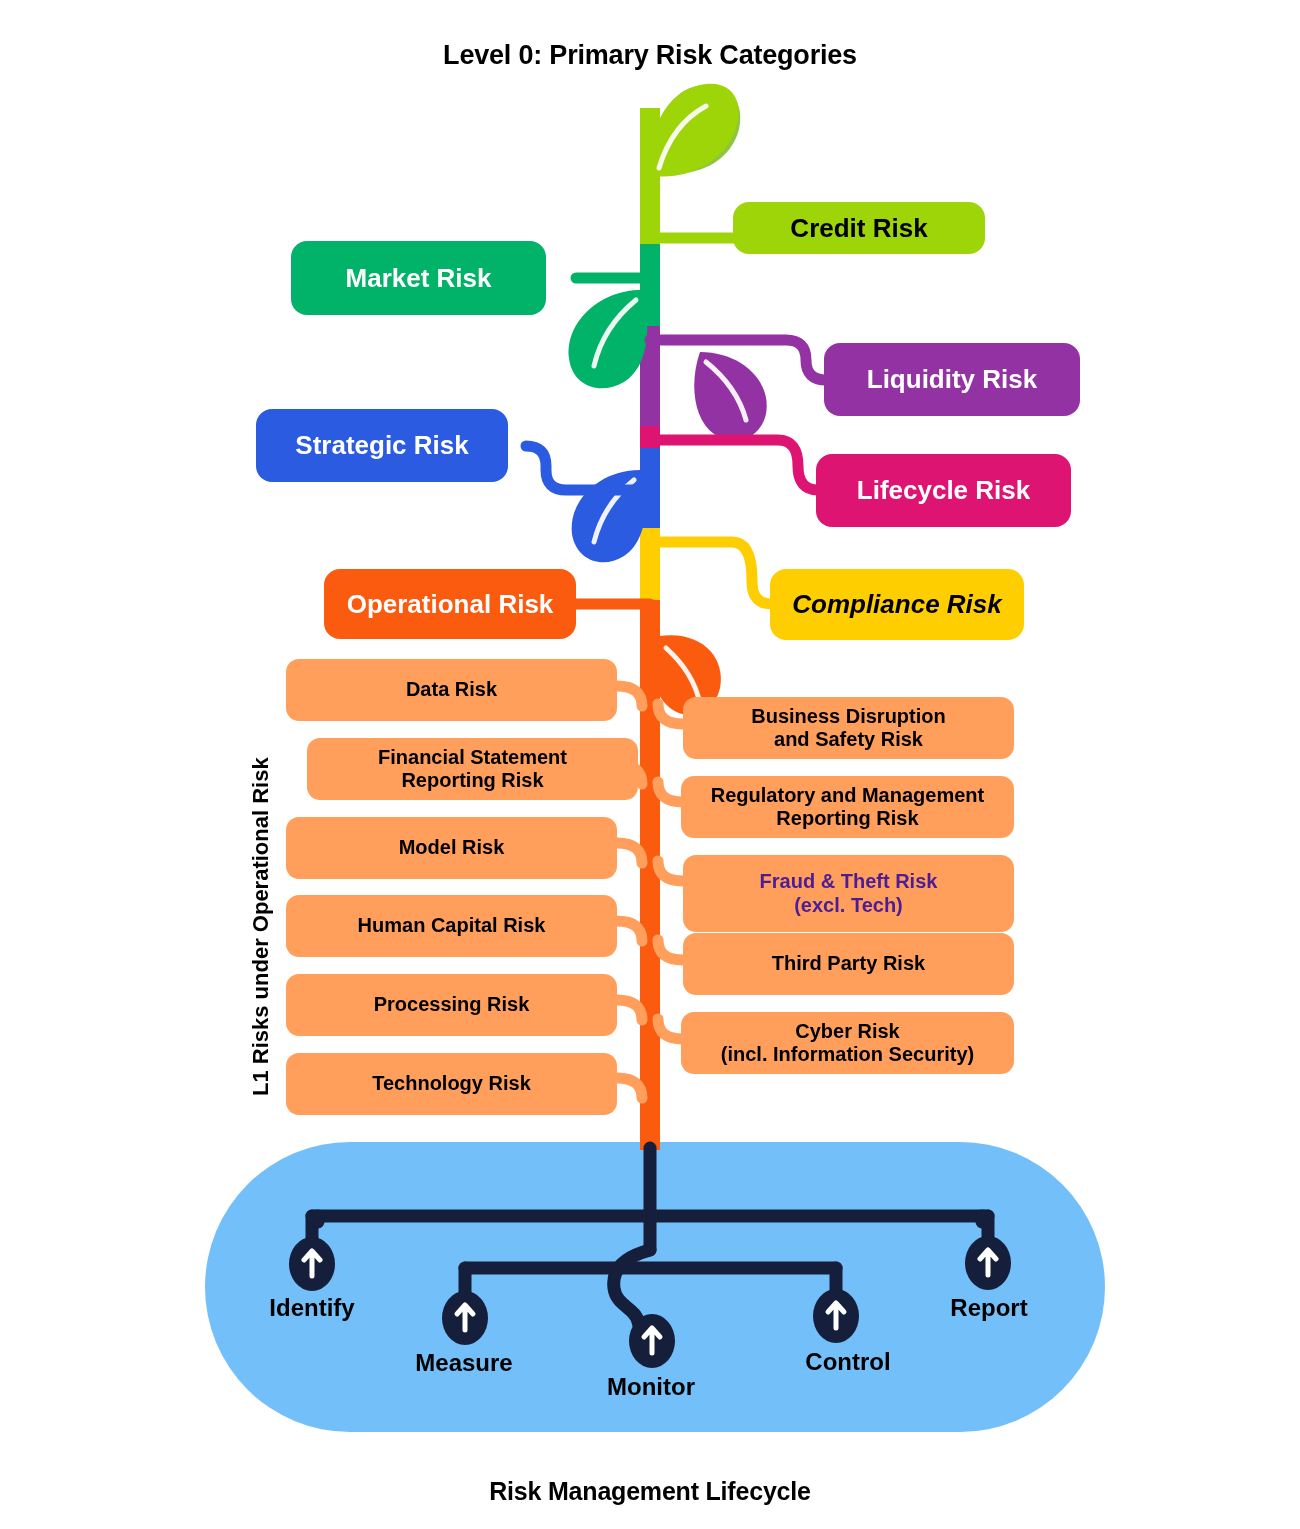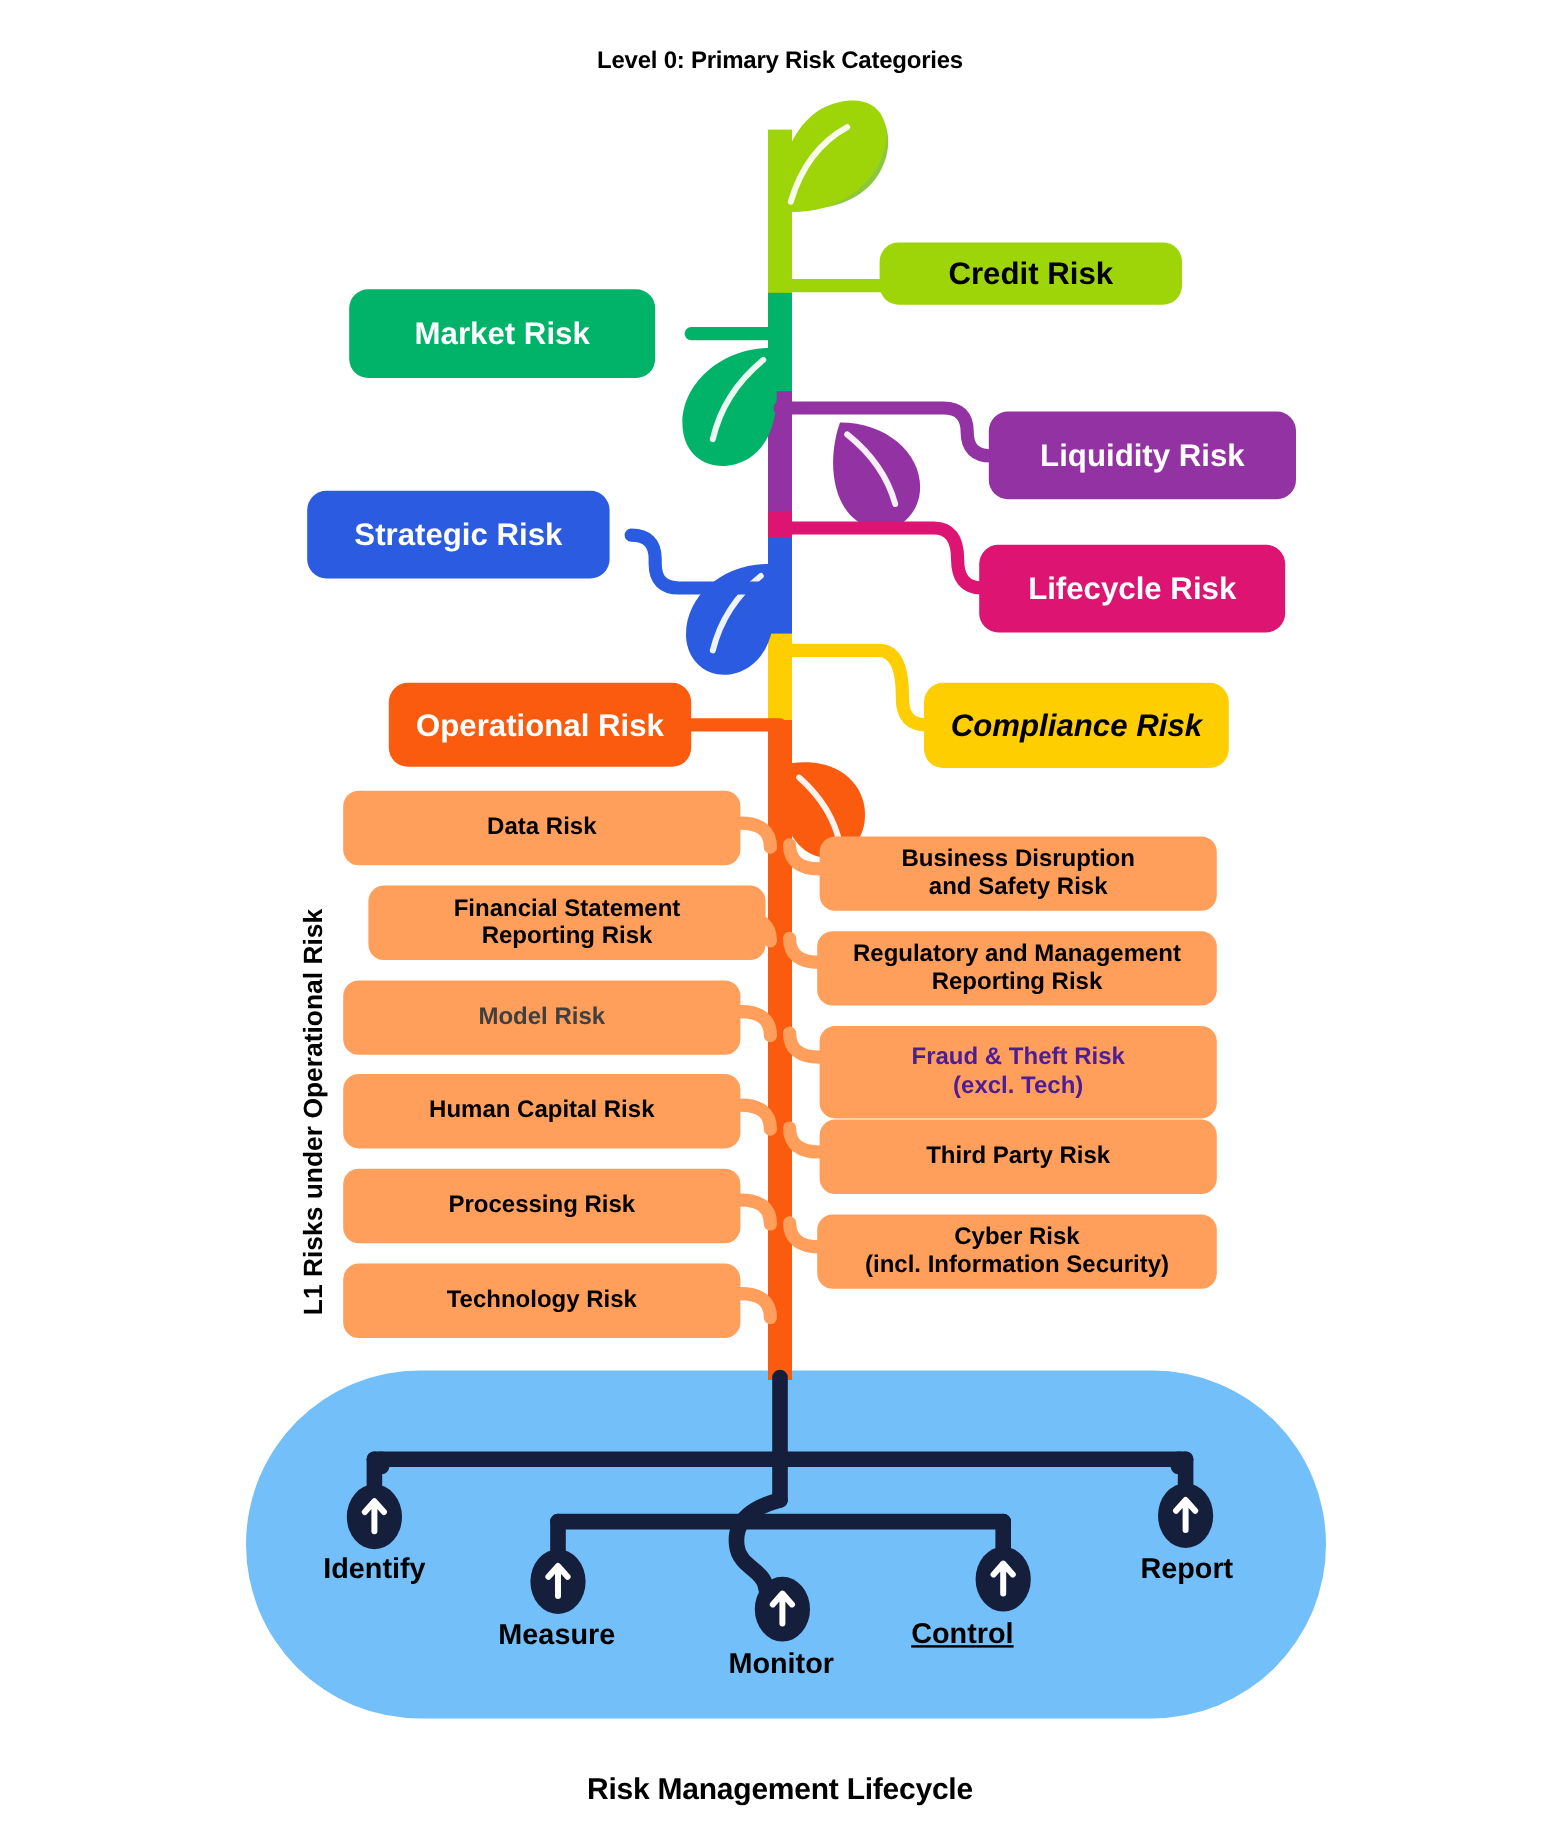"Level 0: Primary Risk Categories" .title { font-size: 20px -> 27px }
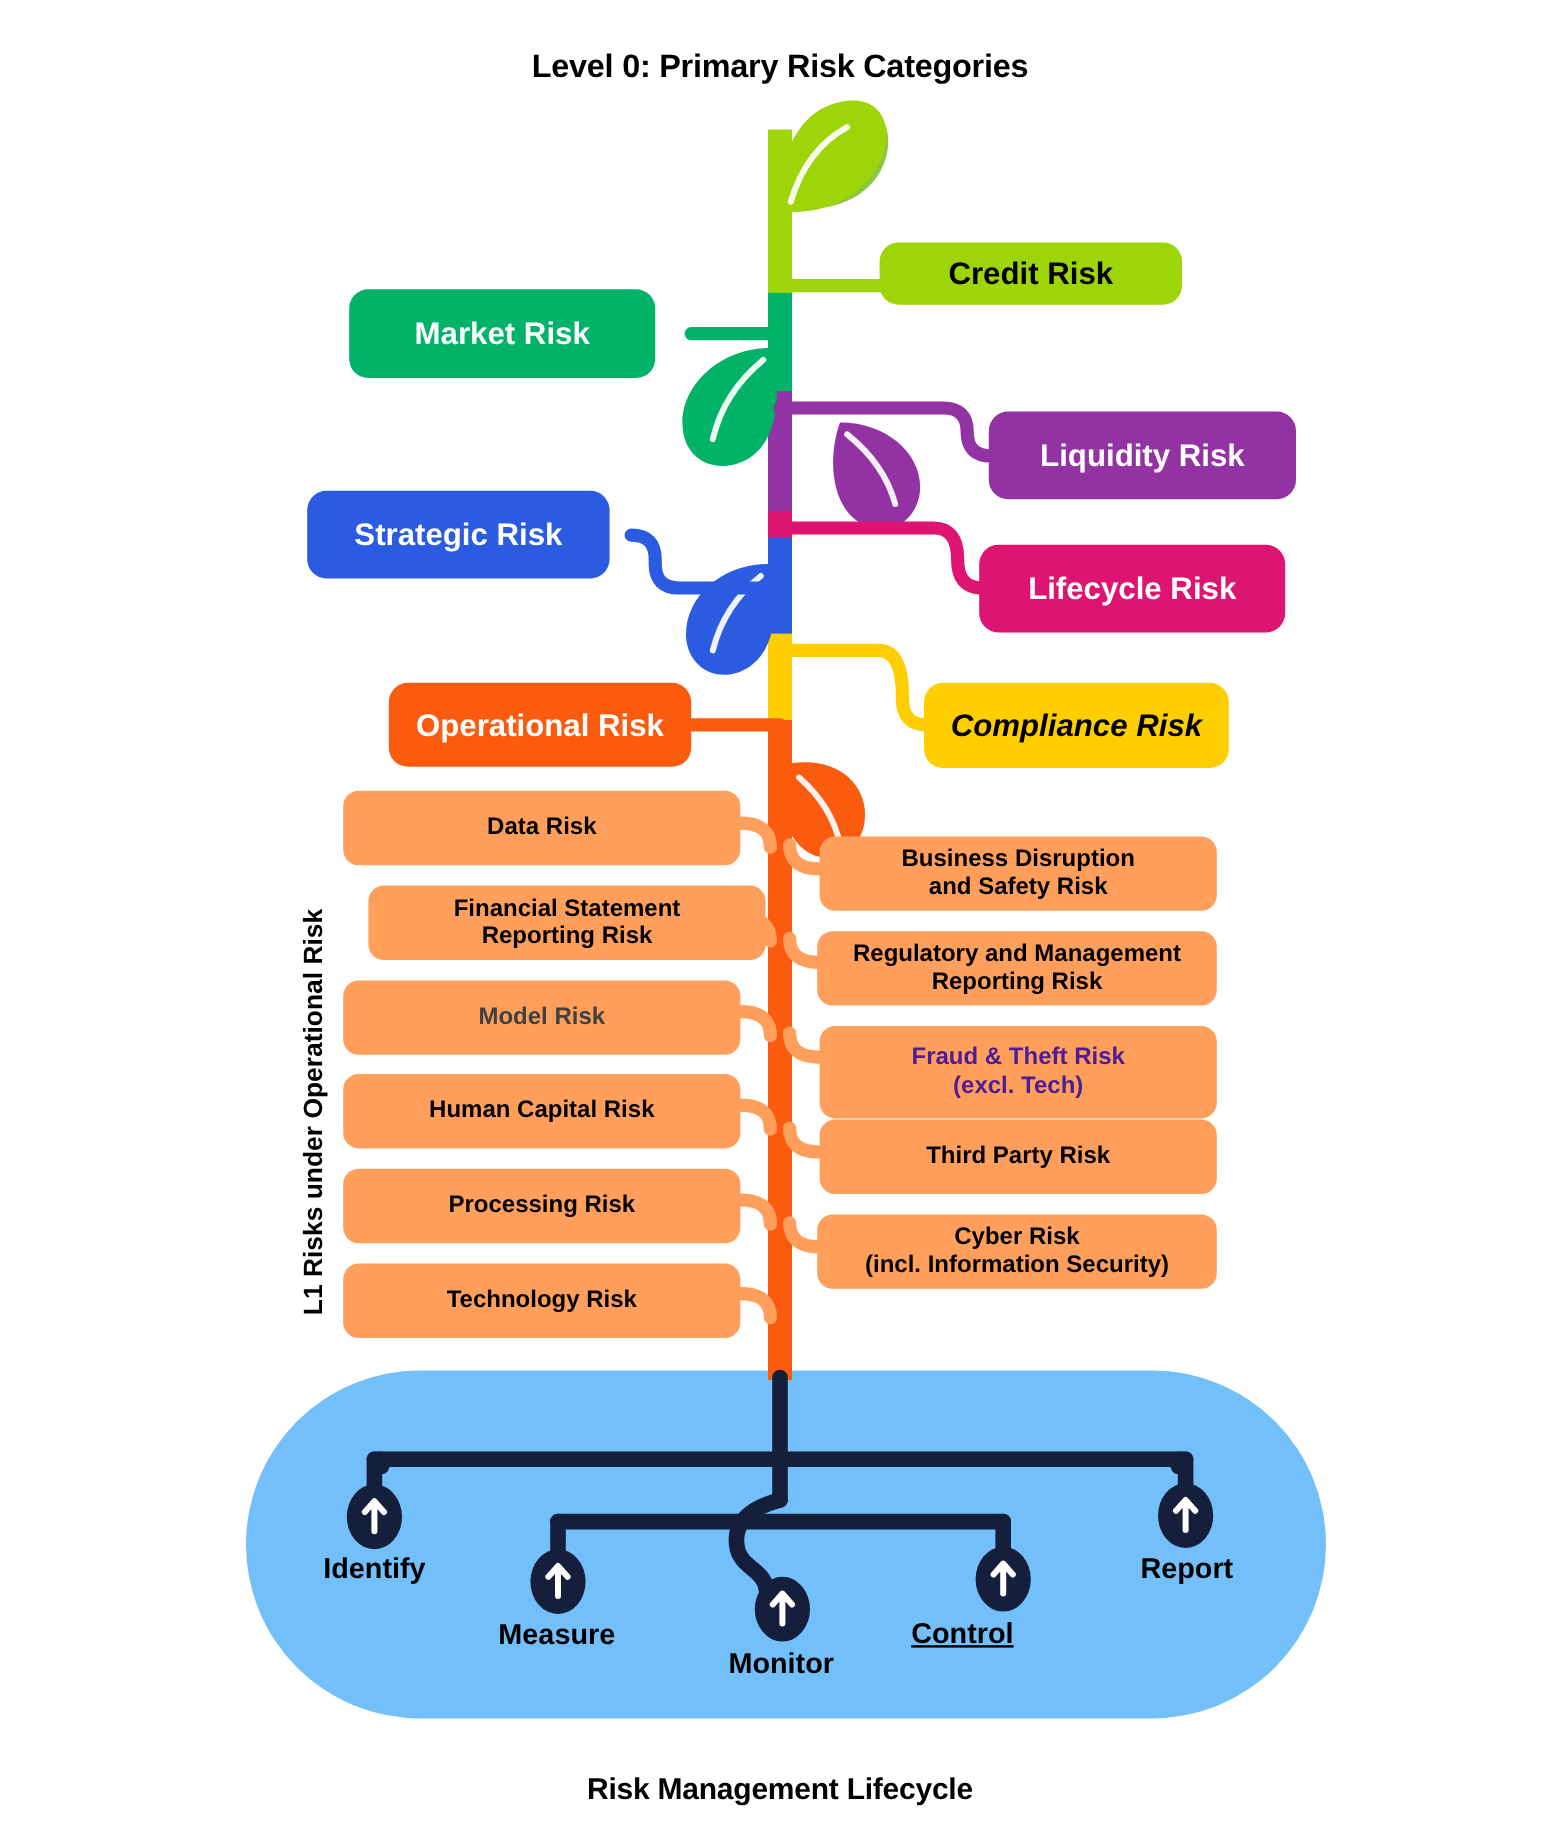"Model Risk" div.node { color: #404040 -> #000000 }
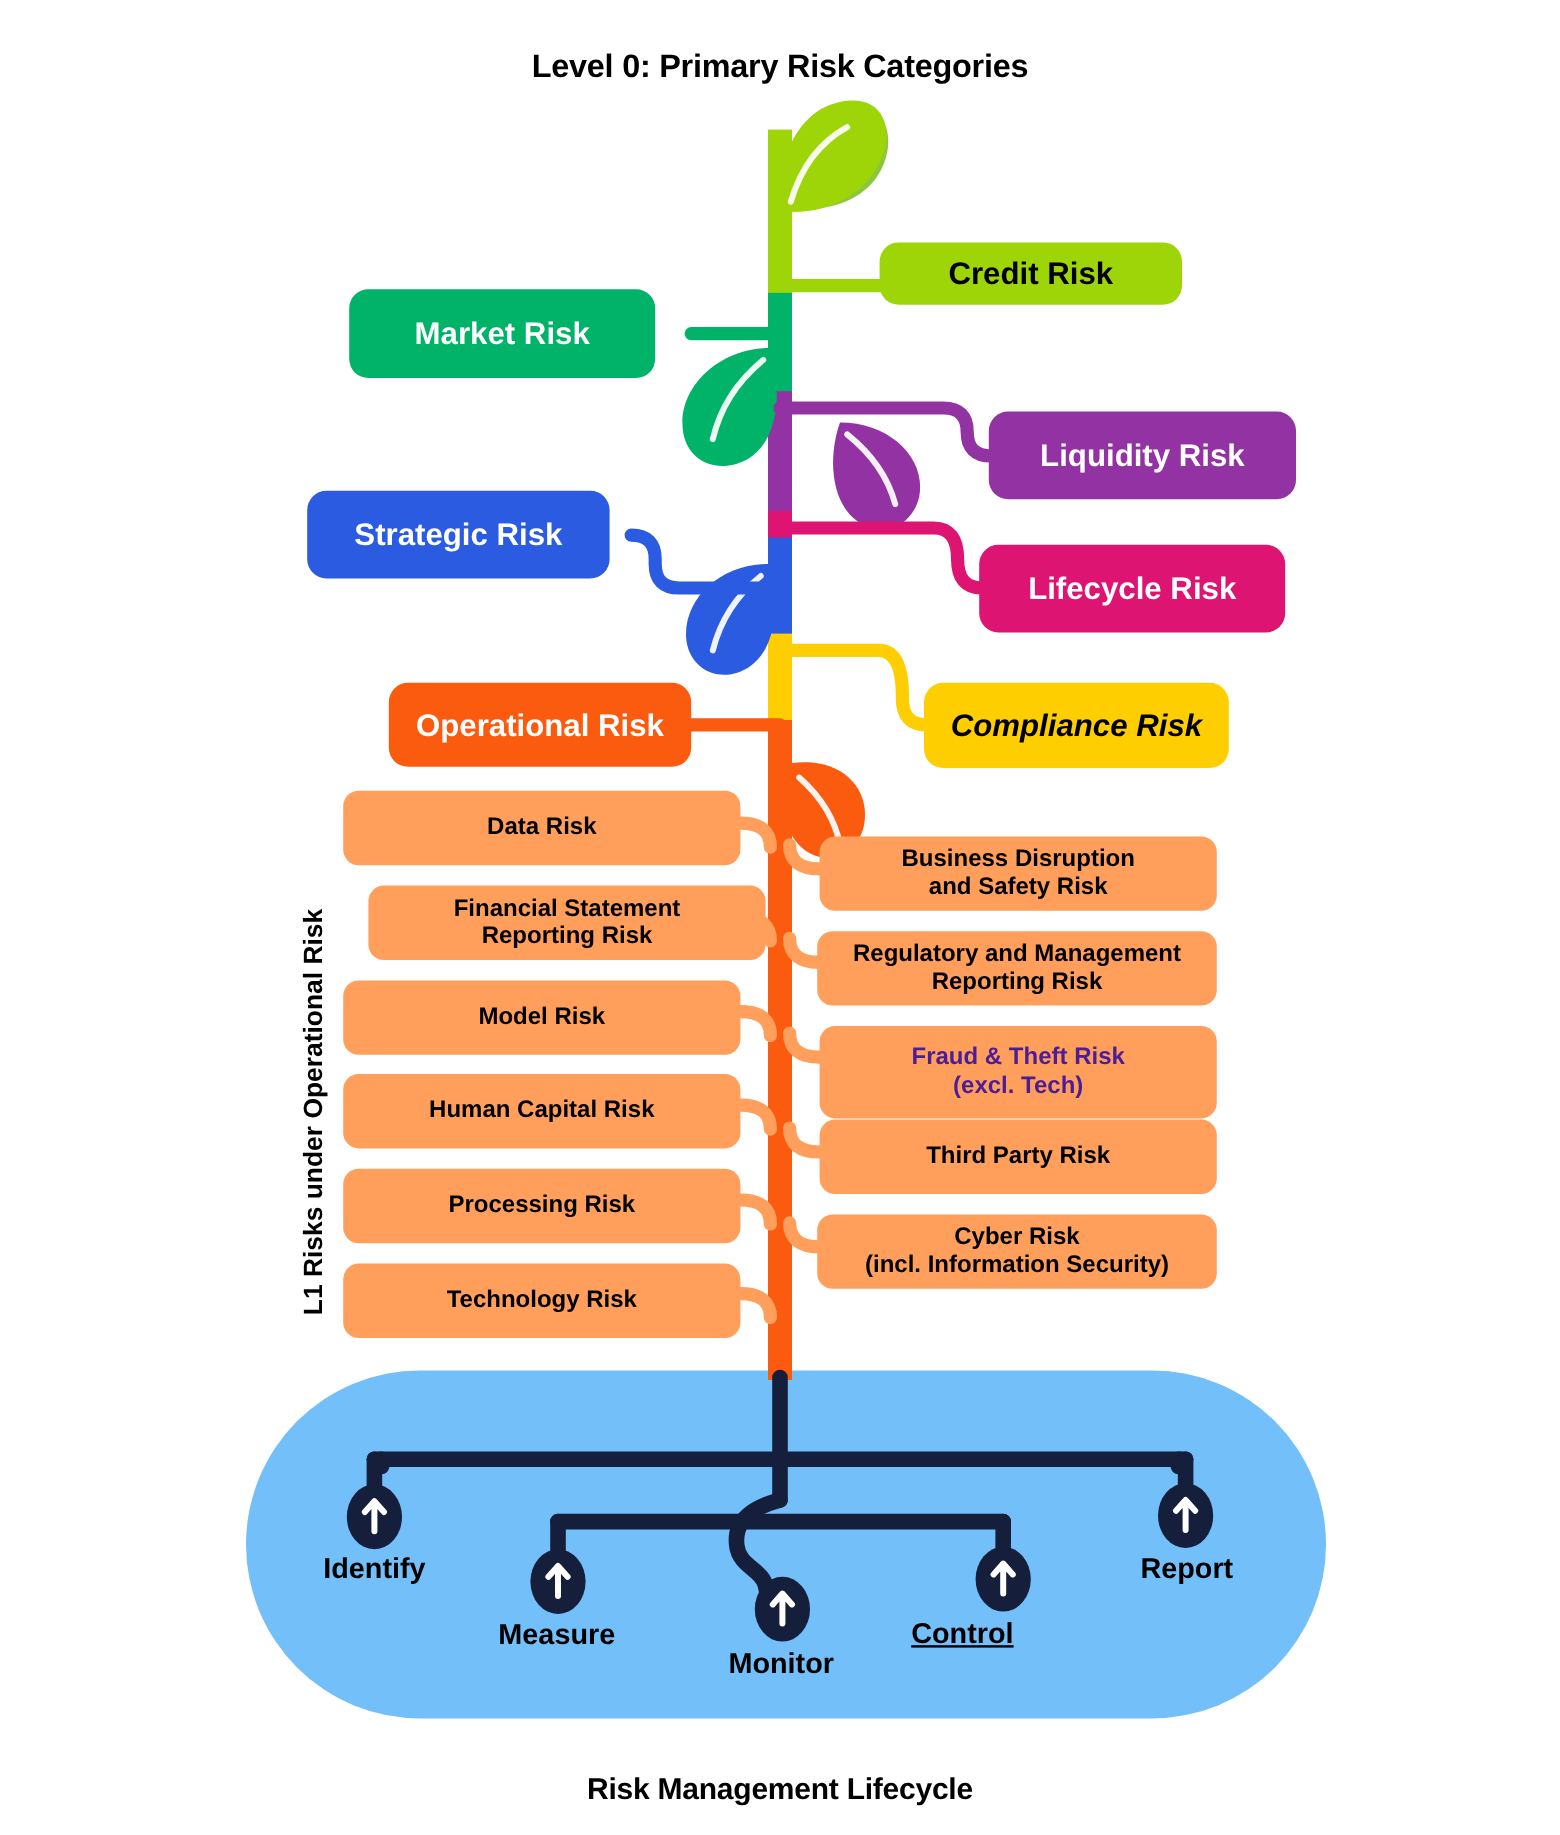"Control" div.root-label { left: 802px -> 848px; text-decoration: underline -> none }
